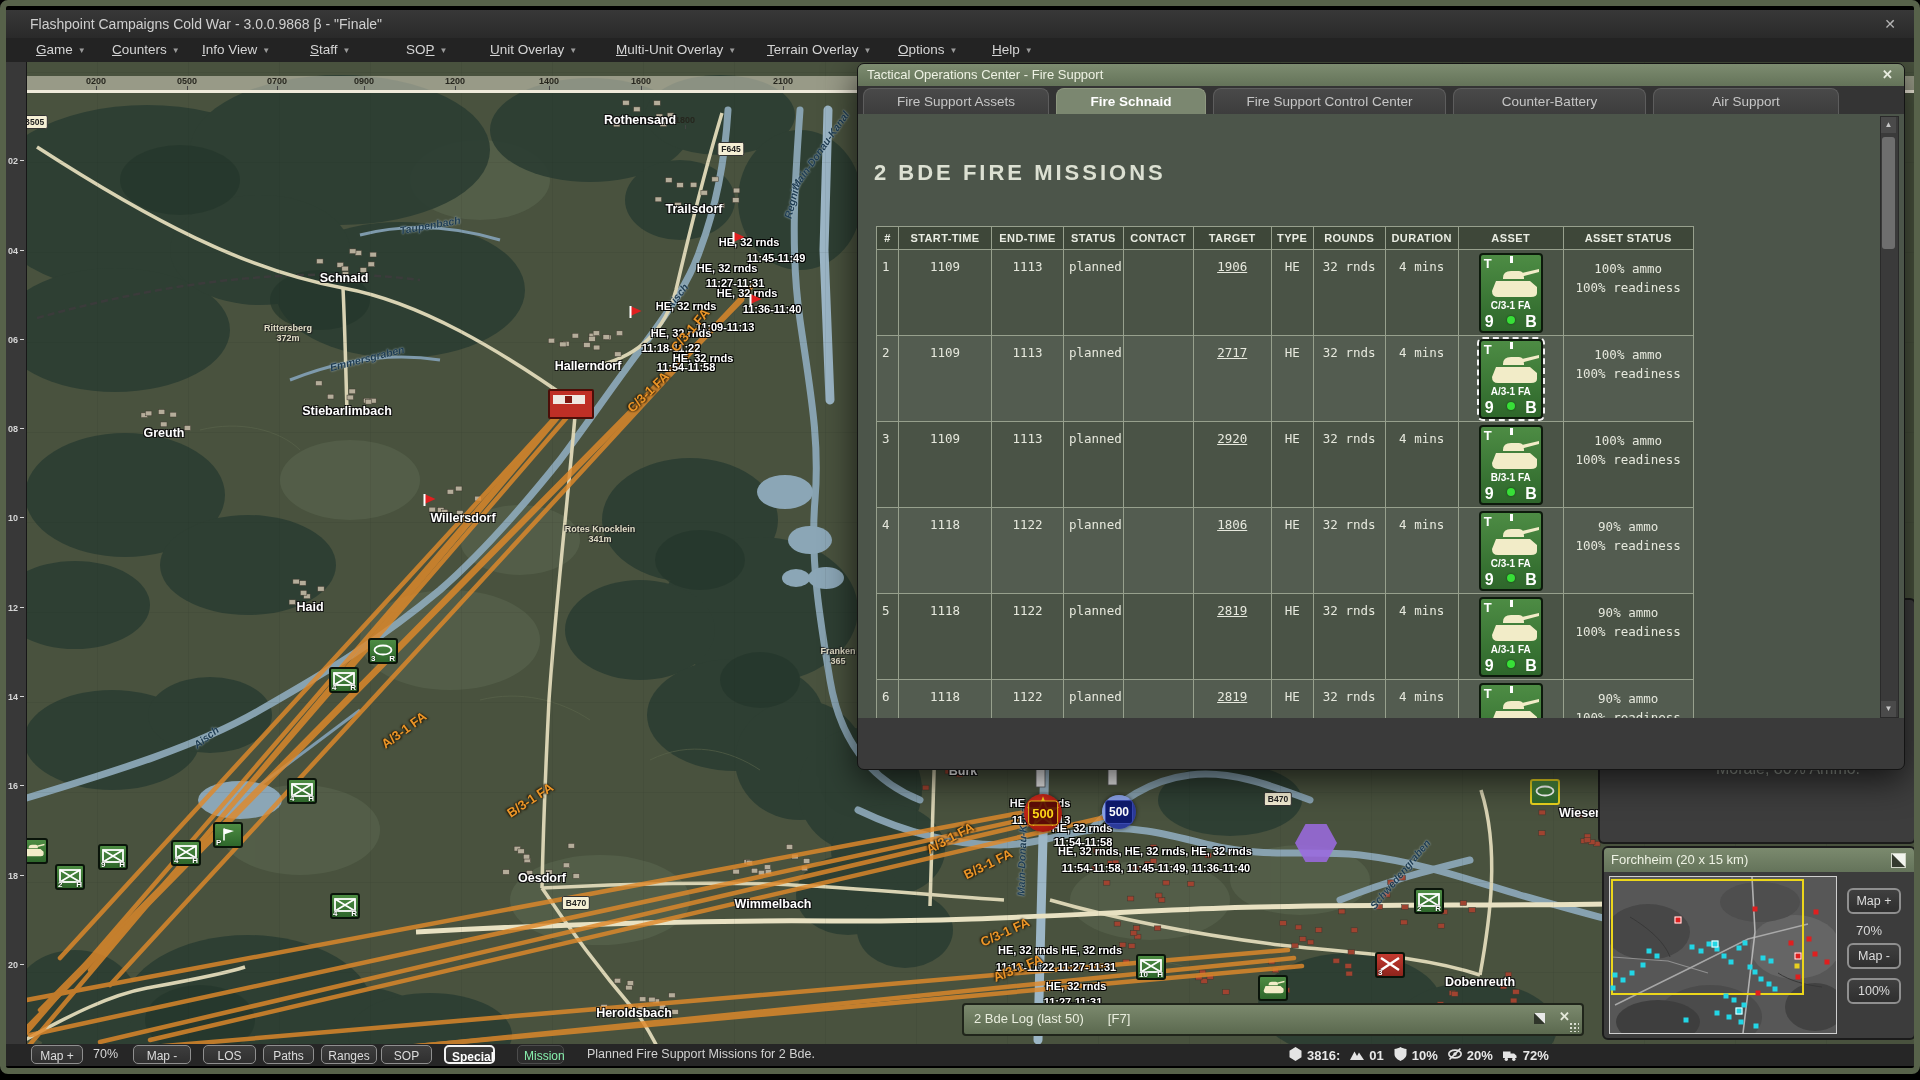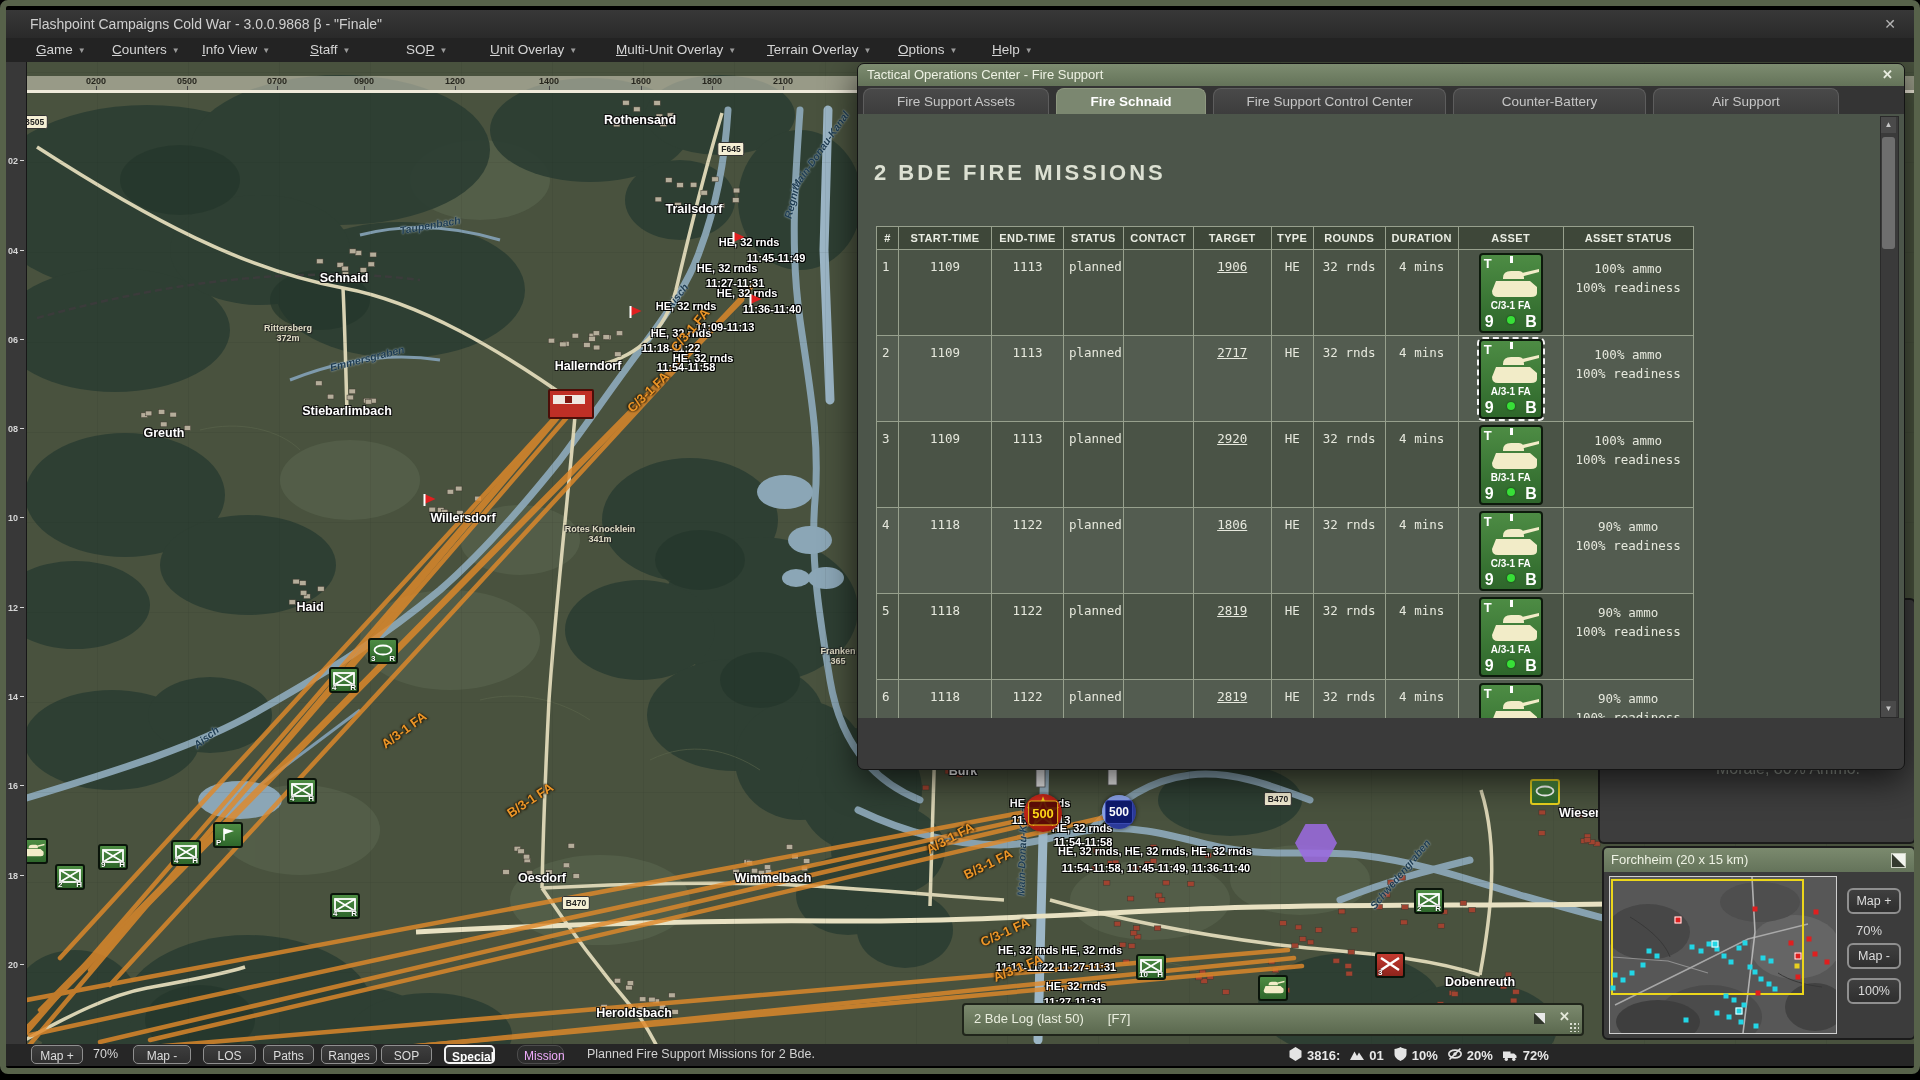"1800" div.rt-num { left: 686px -> 659px; margin-top: none -> 39px }
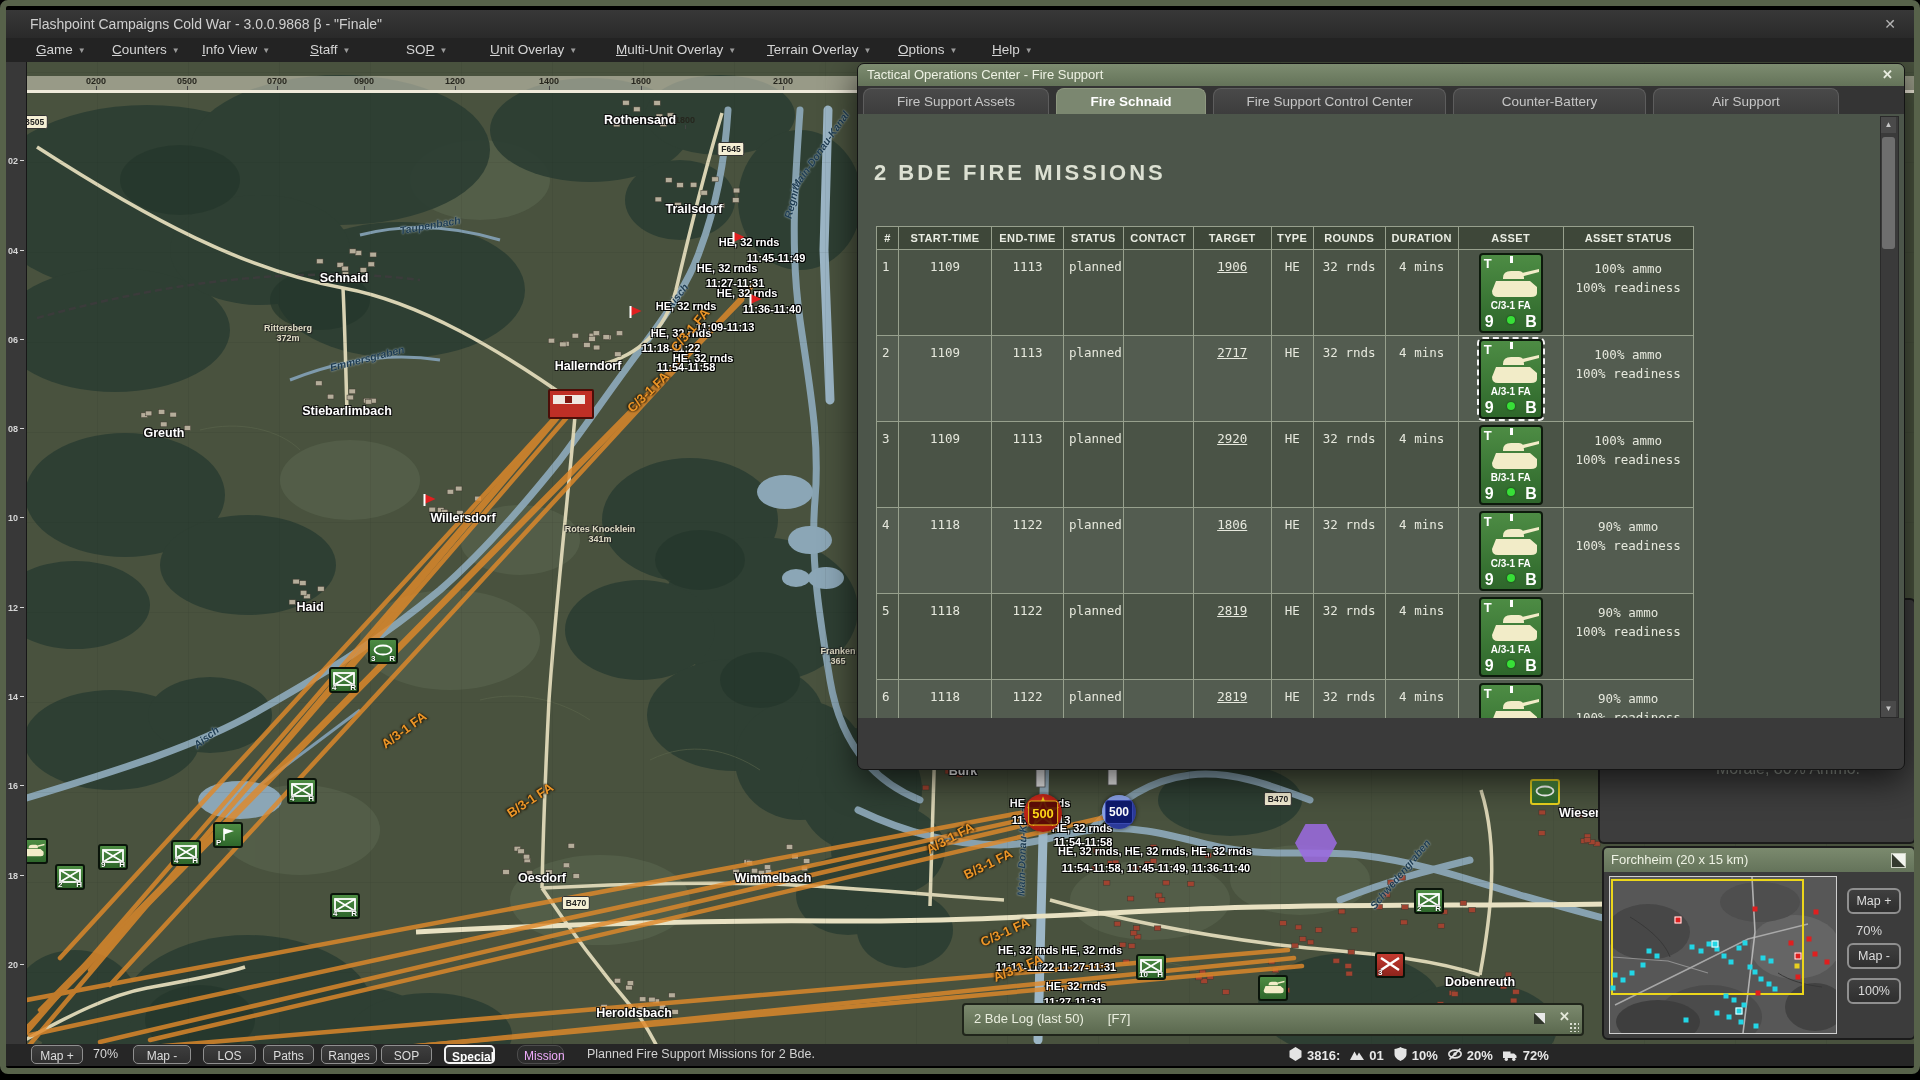"Wimmelbach" div.town { top: 878px -> 904px }
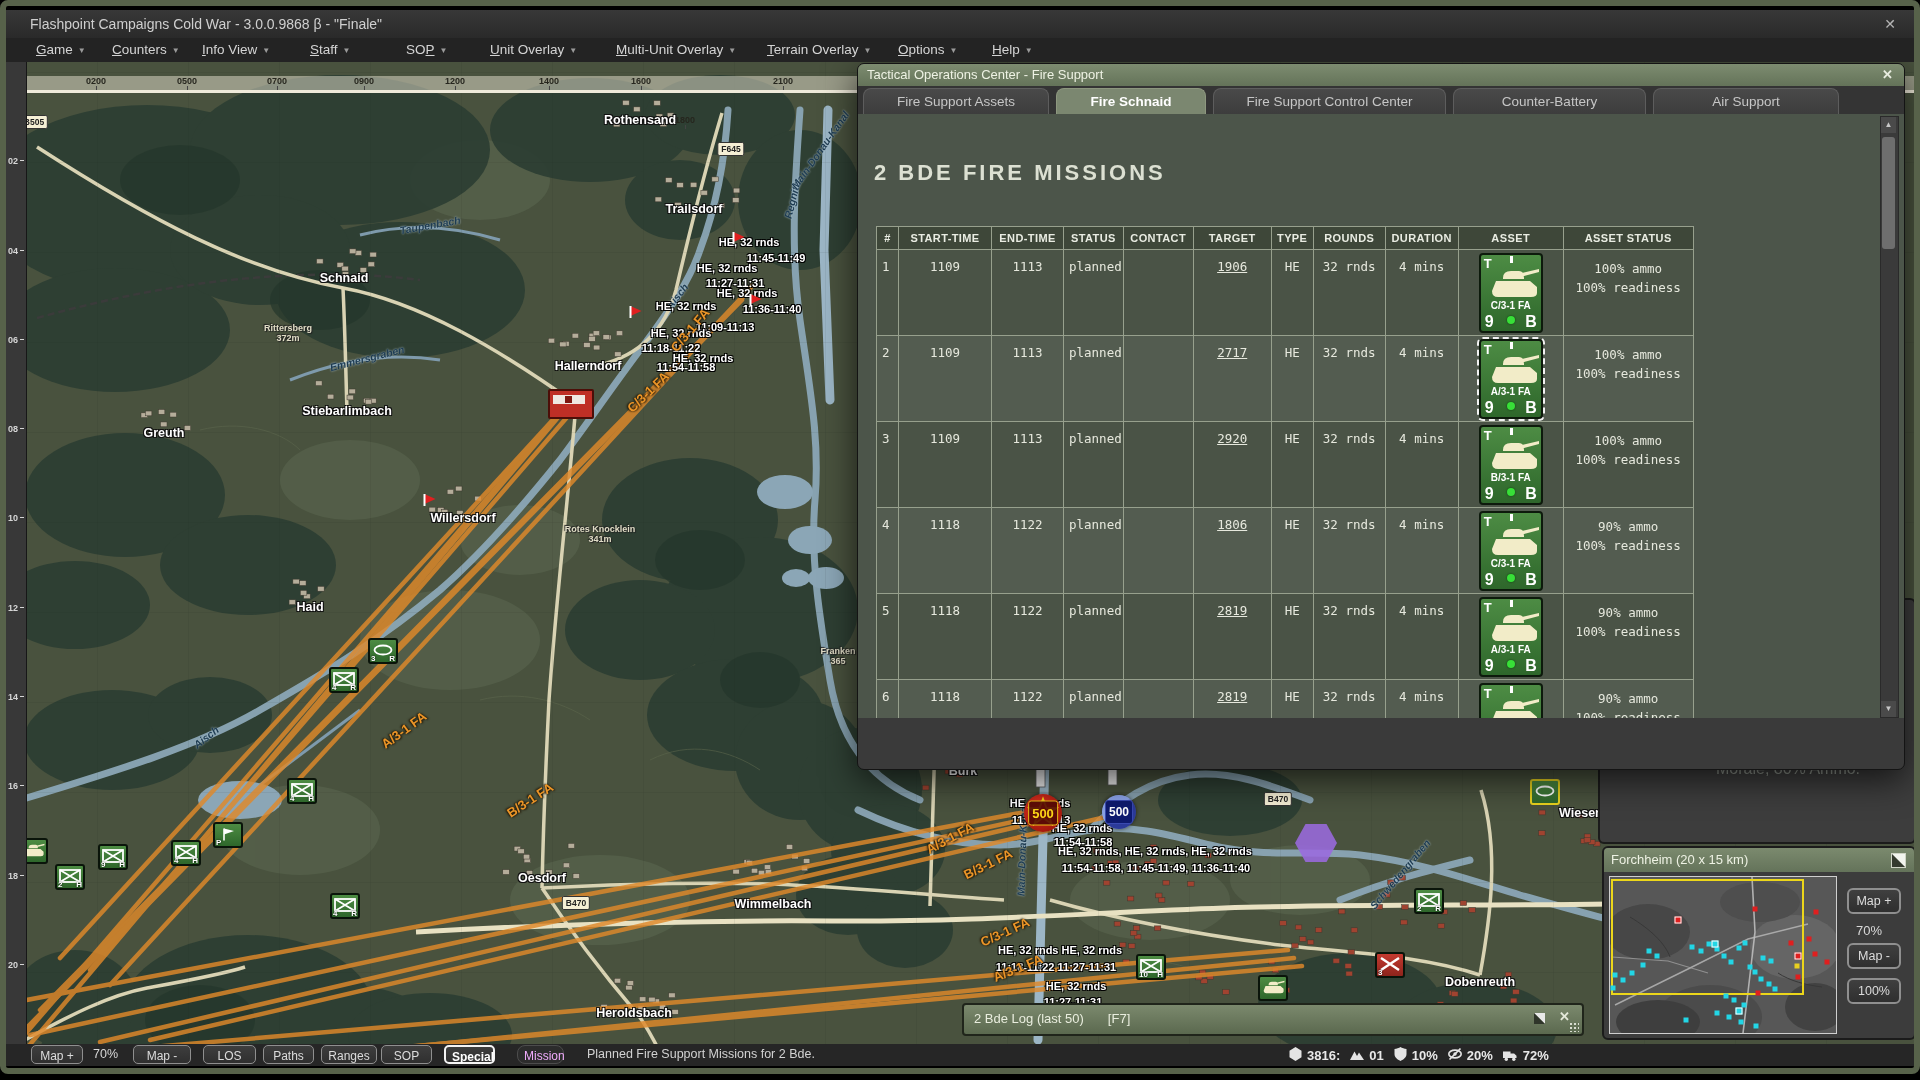"Mission" .tb-btn.disabled { border-radius: 8px -> none; color: #f0abfc -> #86efac }
